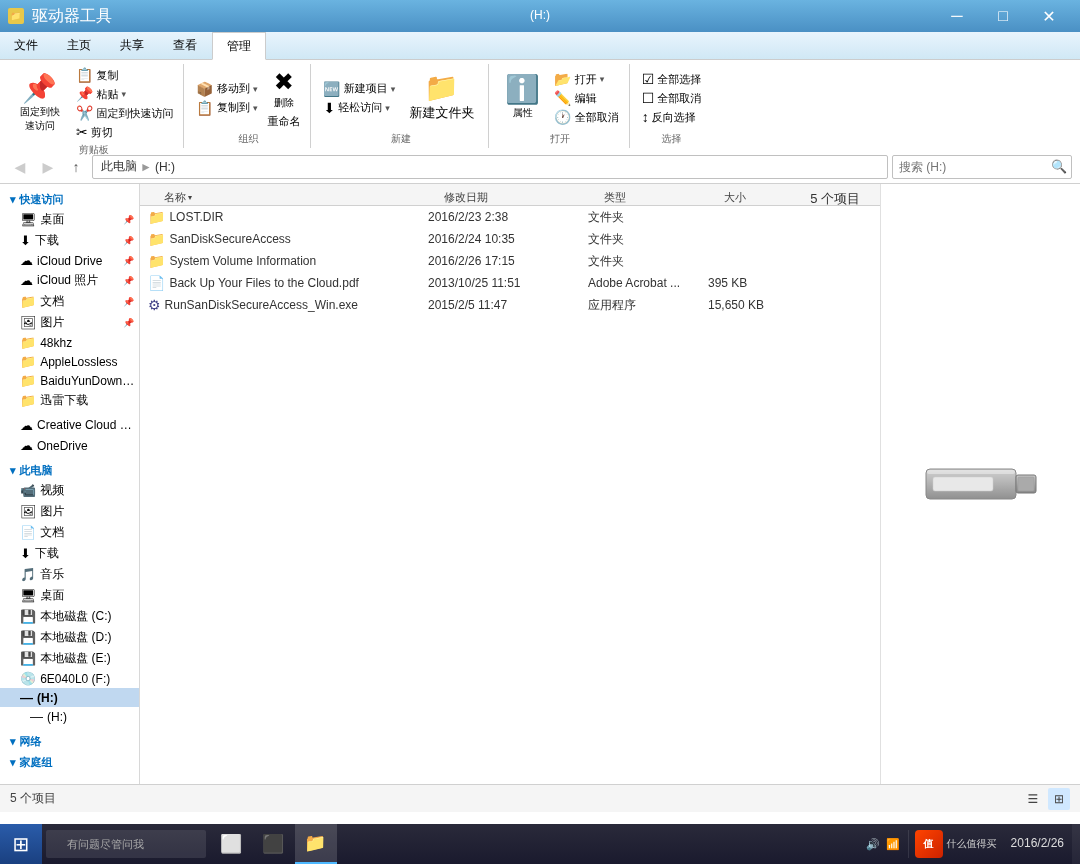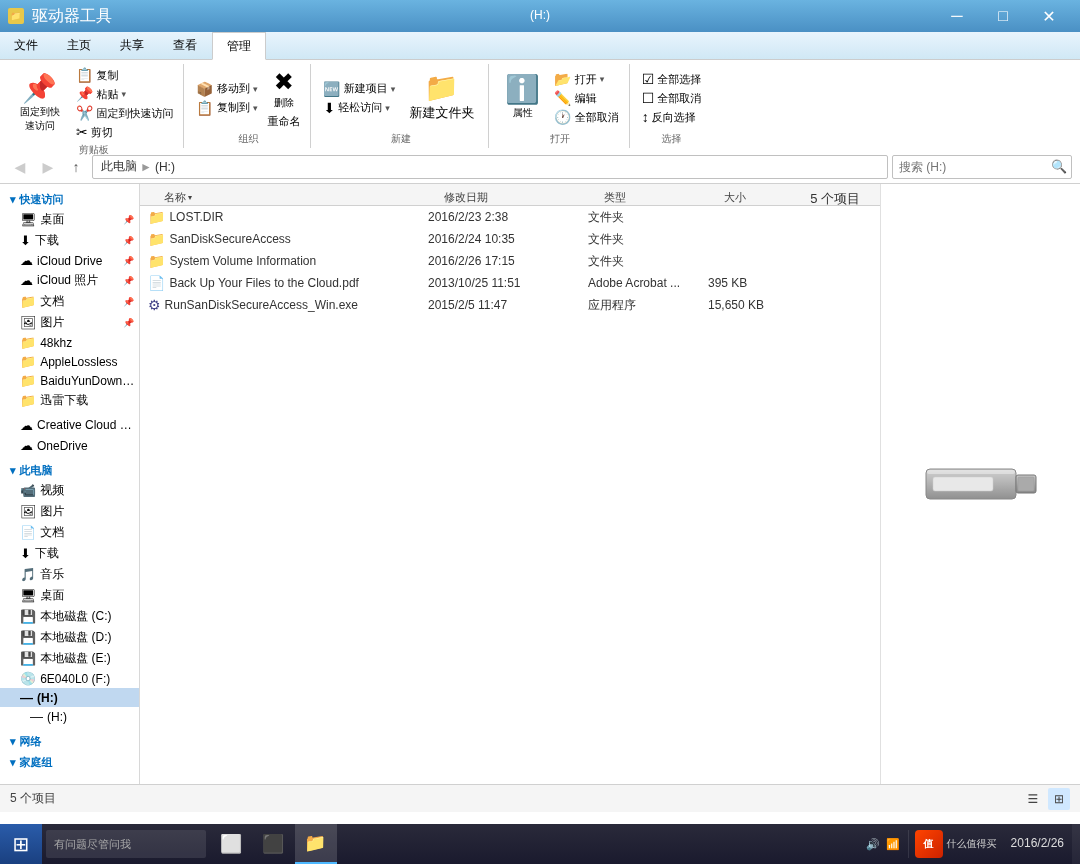"有问题尽管问我" div { padding: 0 8px -> 0 21px }
